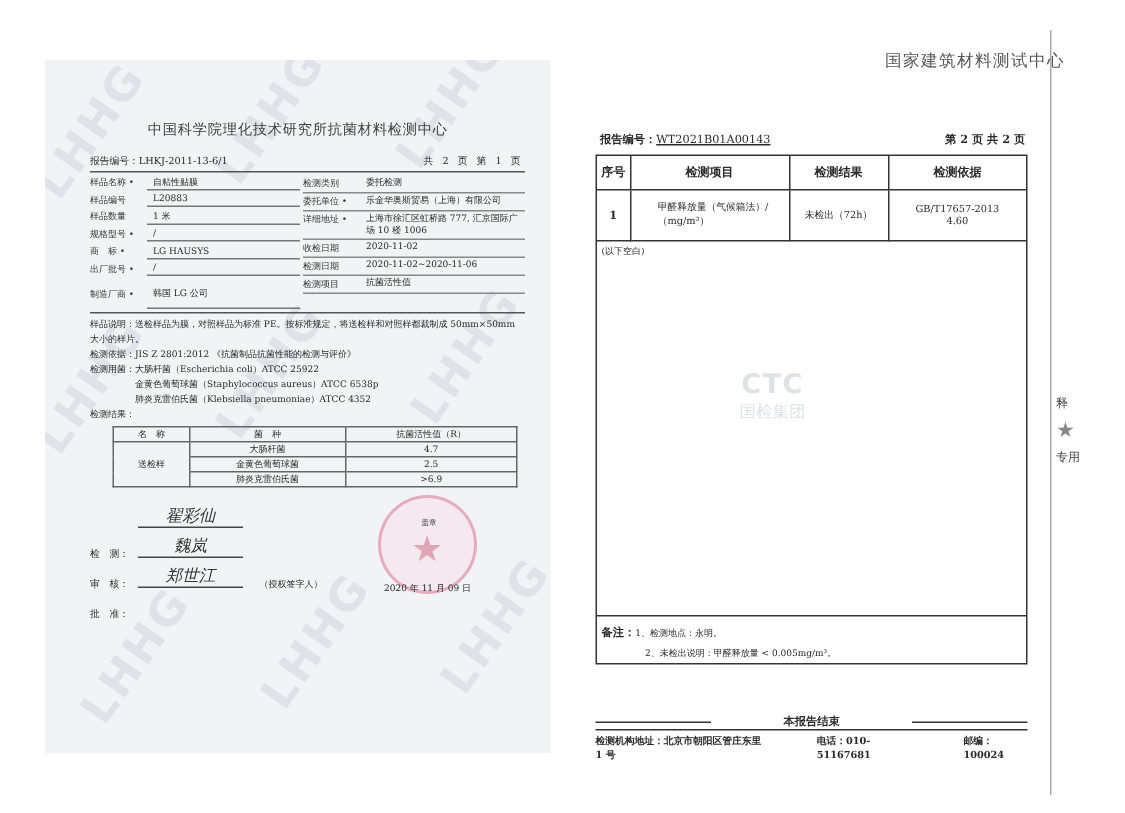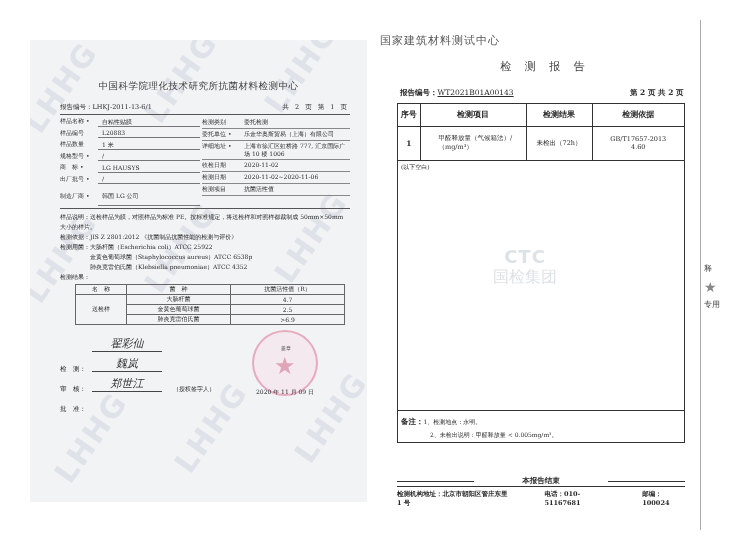"国家建筑材料测试中心" .right-title1 { text-align: left -> right }
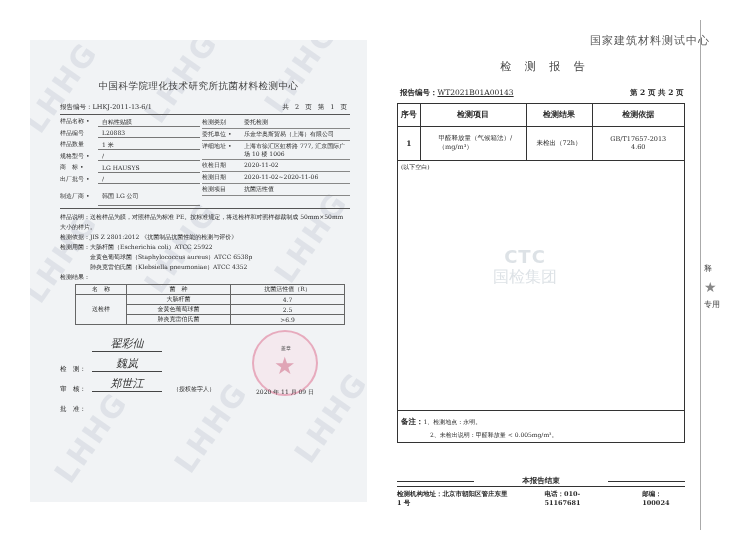"检 测 报 告" div.right-title2 { html: <div>检 测 报 告</div> -> none }
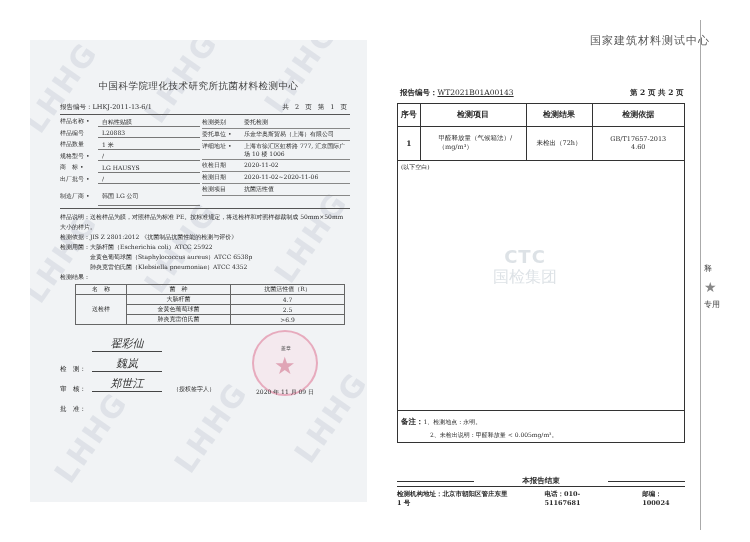"国检集团" .right-wm .cn { font-size: 16px -> 11px }
